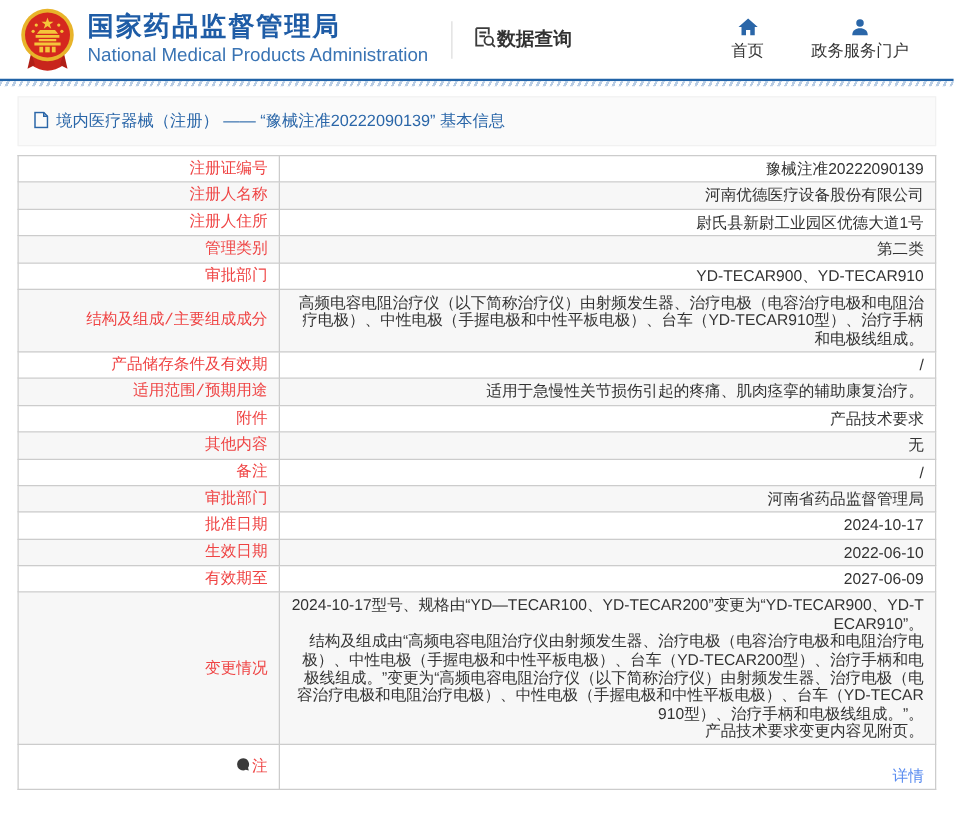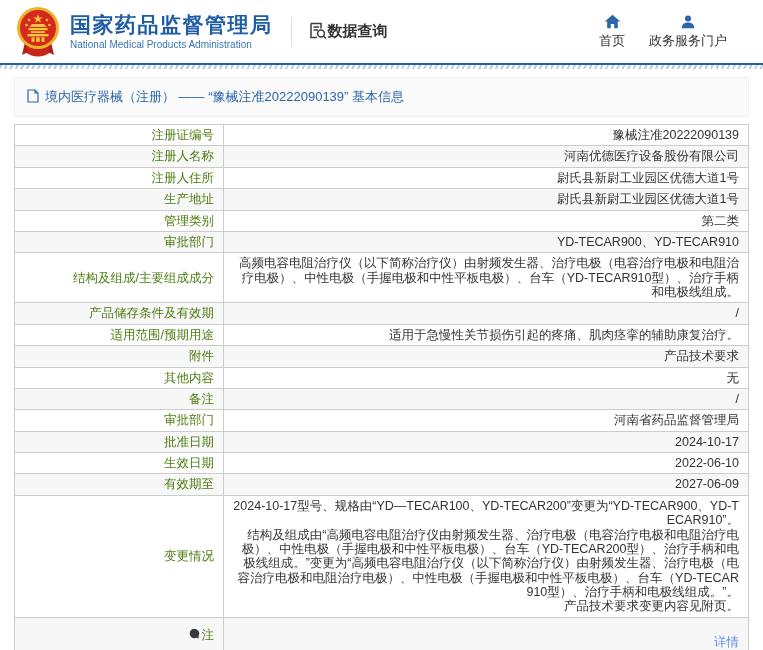"National Medical Products Administration" .brand-sub { font-size: 10px -> 15px }
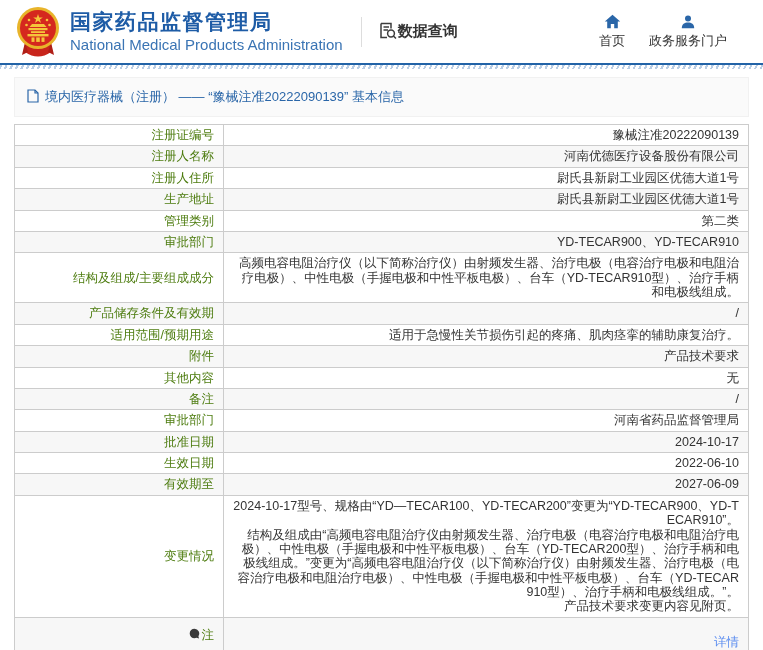"首页" .nav { gap: 24px -> 38px }
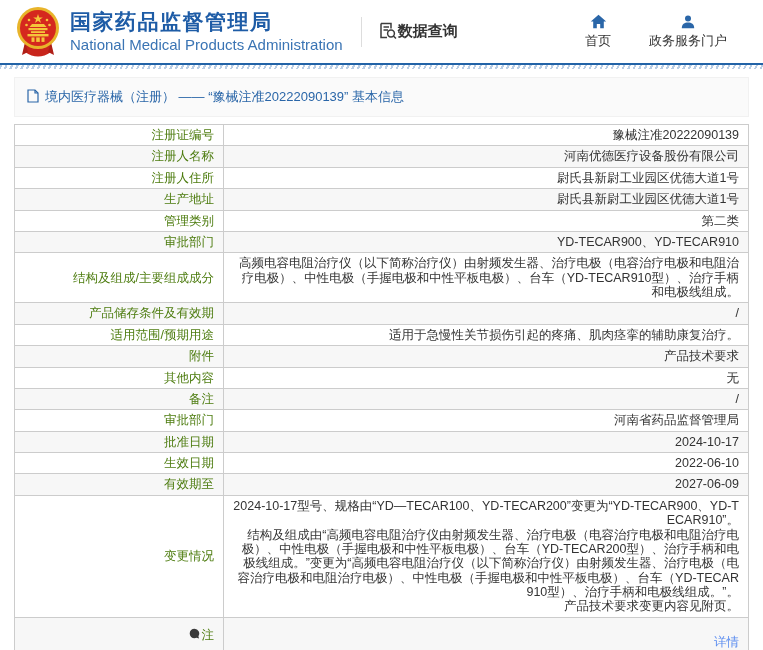"注册证编号" th { color: #4d7c0f -> #ef4444; font-family: none -> Liberation Mono, monospace }
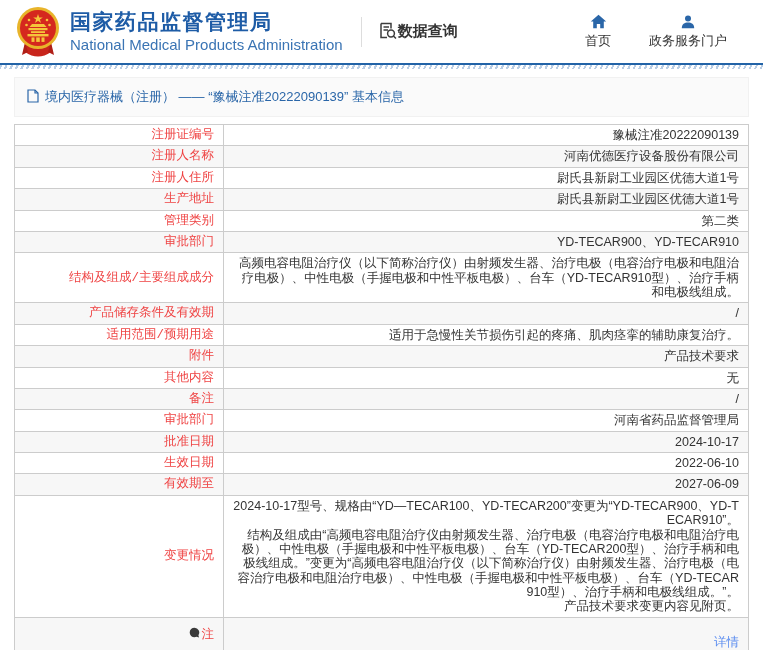"生产地址" tr { html: <tr> <th>生产地址</th> <td>尉氏县新尉工业园区优德大道1号</td> </tr> -> none }
